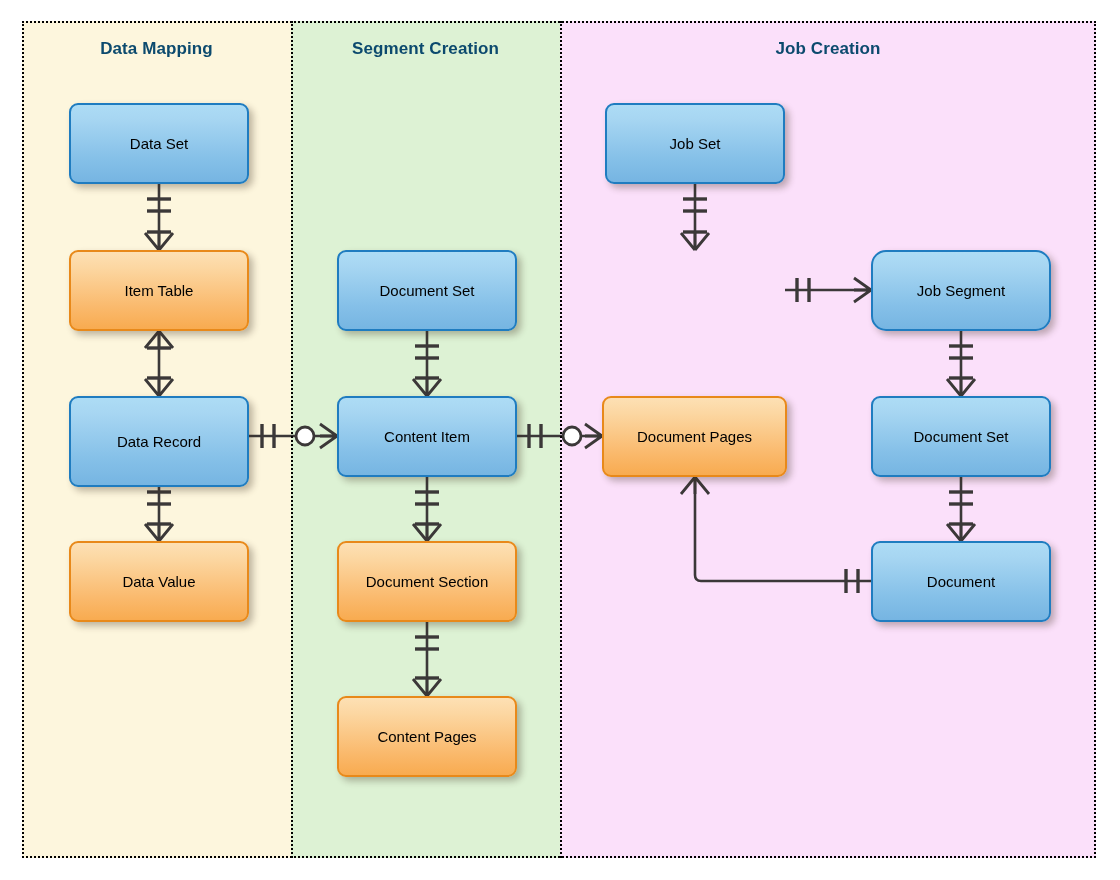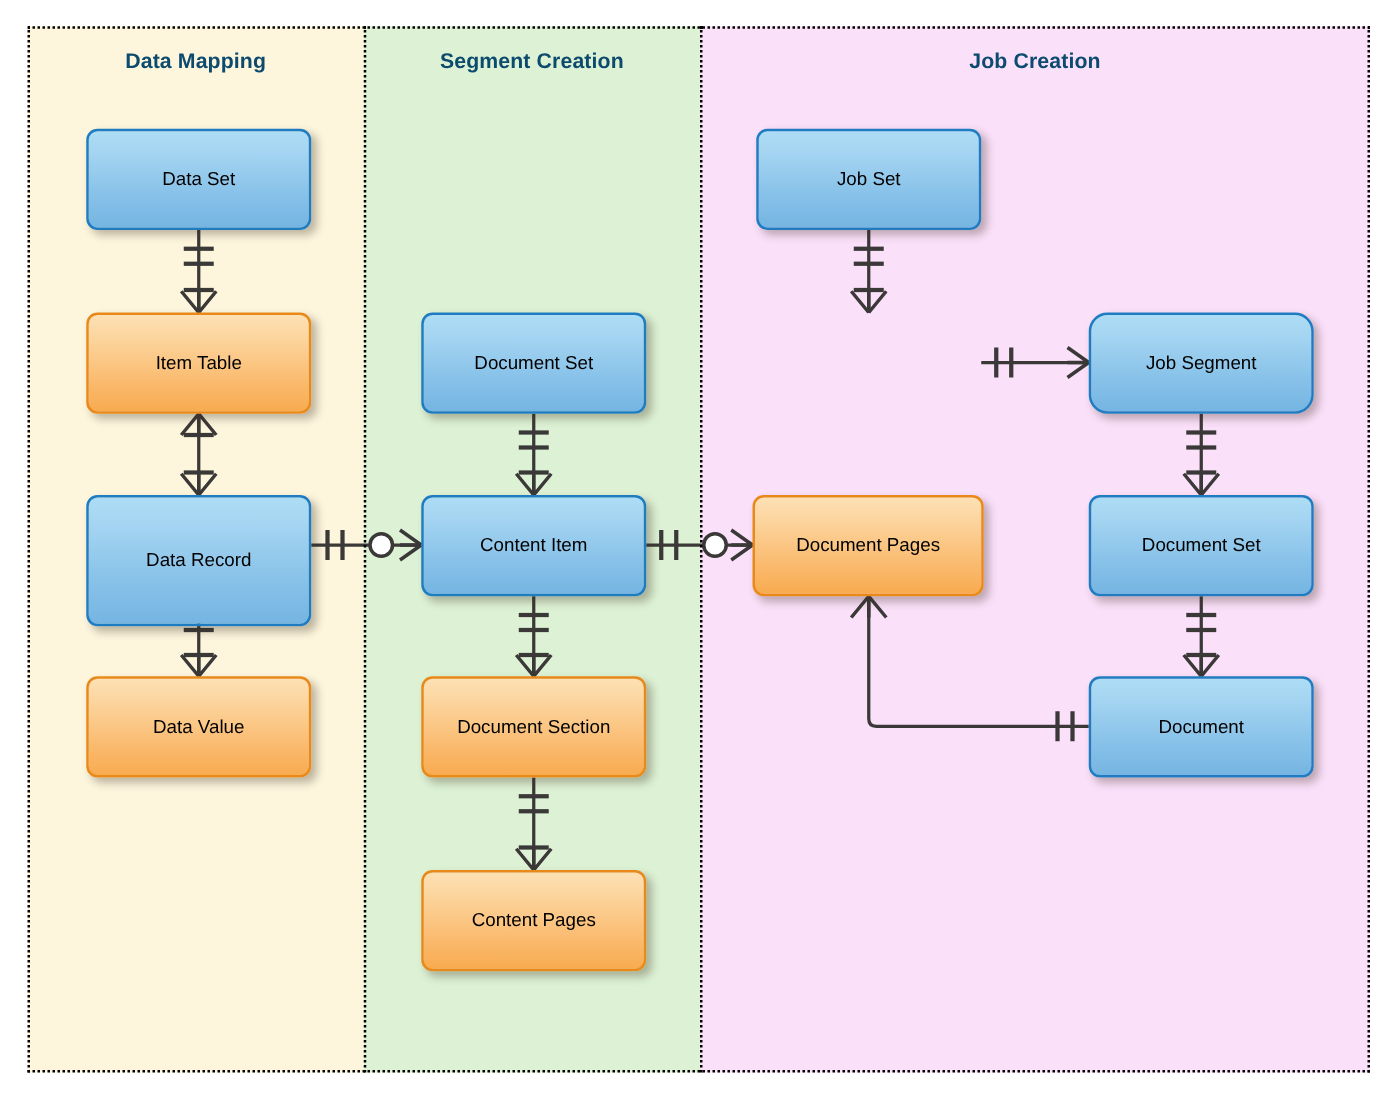"Data Record" div.entity { height: 105px -> 91px }
